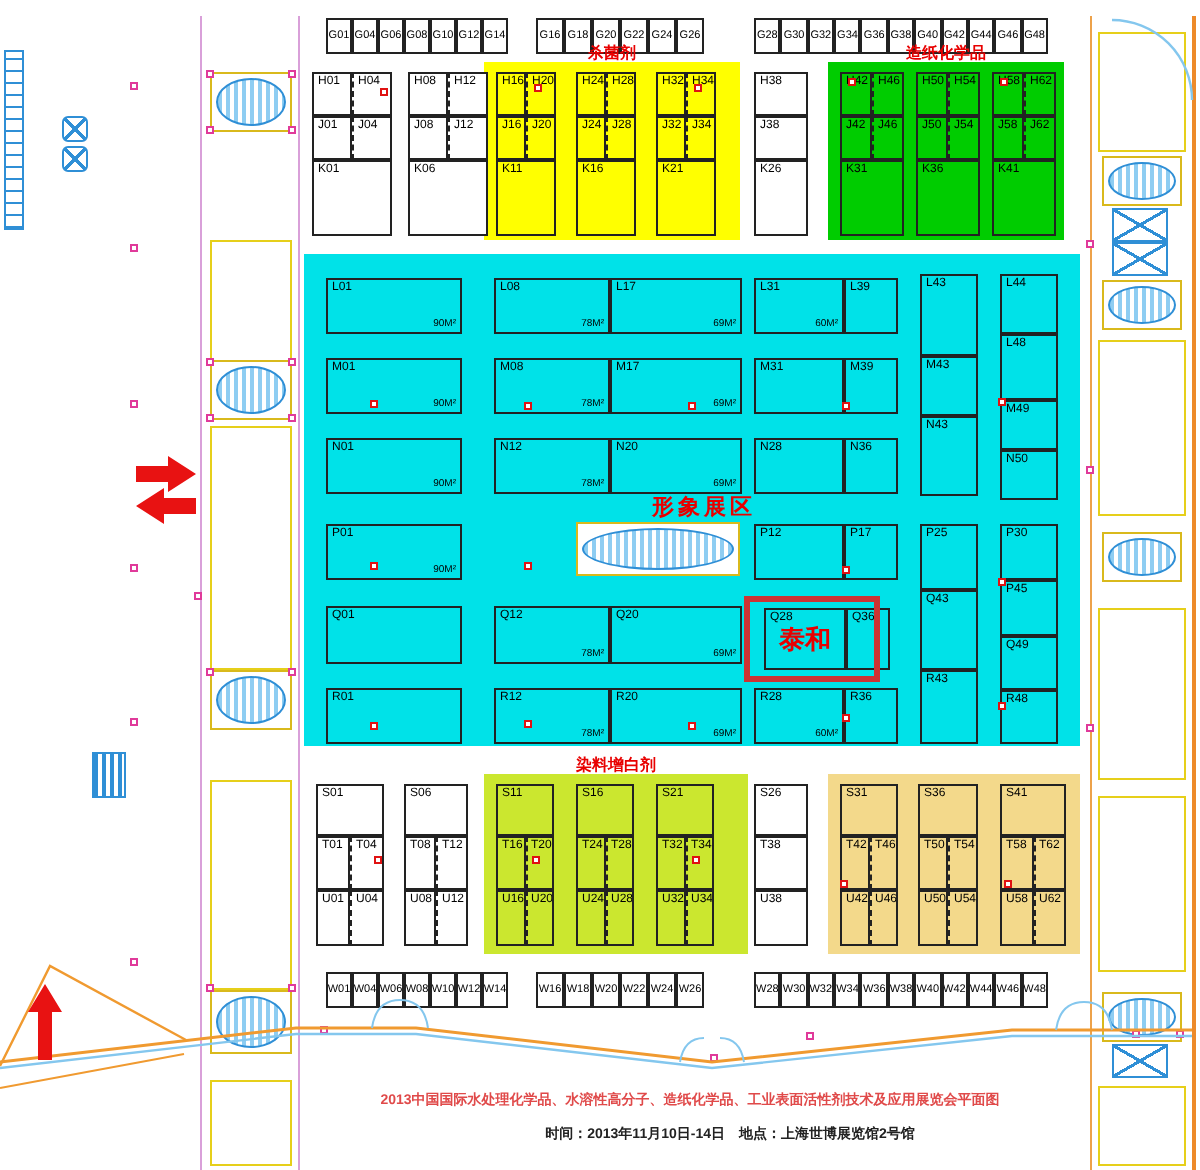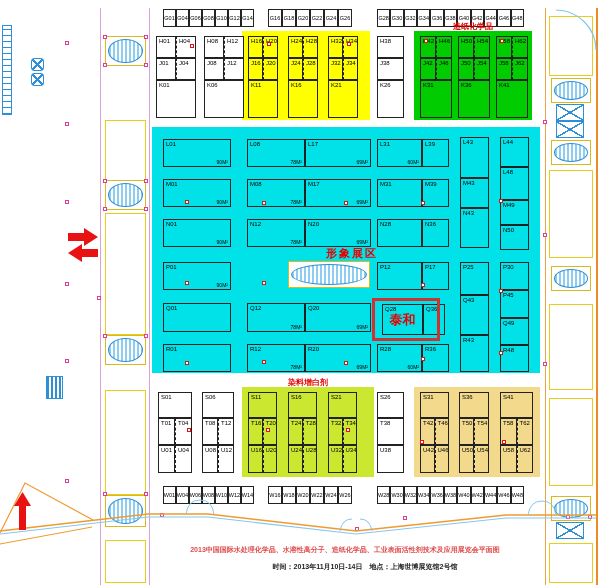"杀菌剂" div.zlabel { html: none -> <div>杀菌剂</div> }
